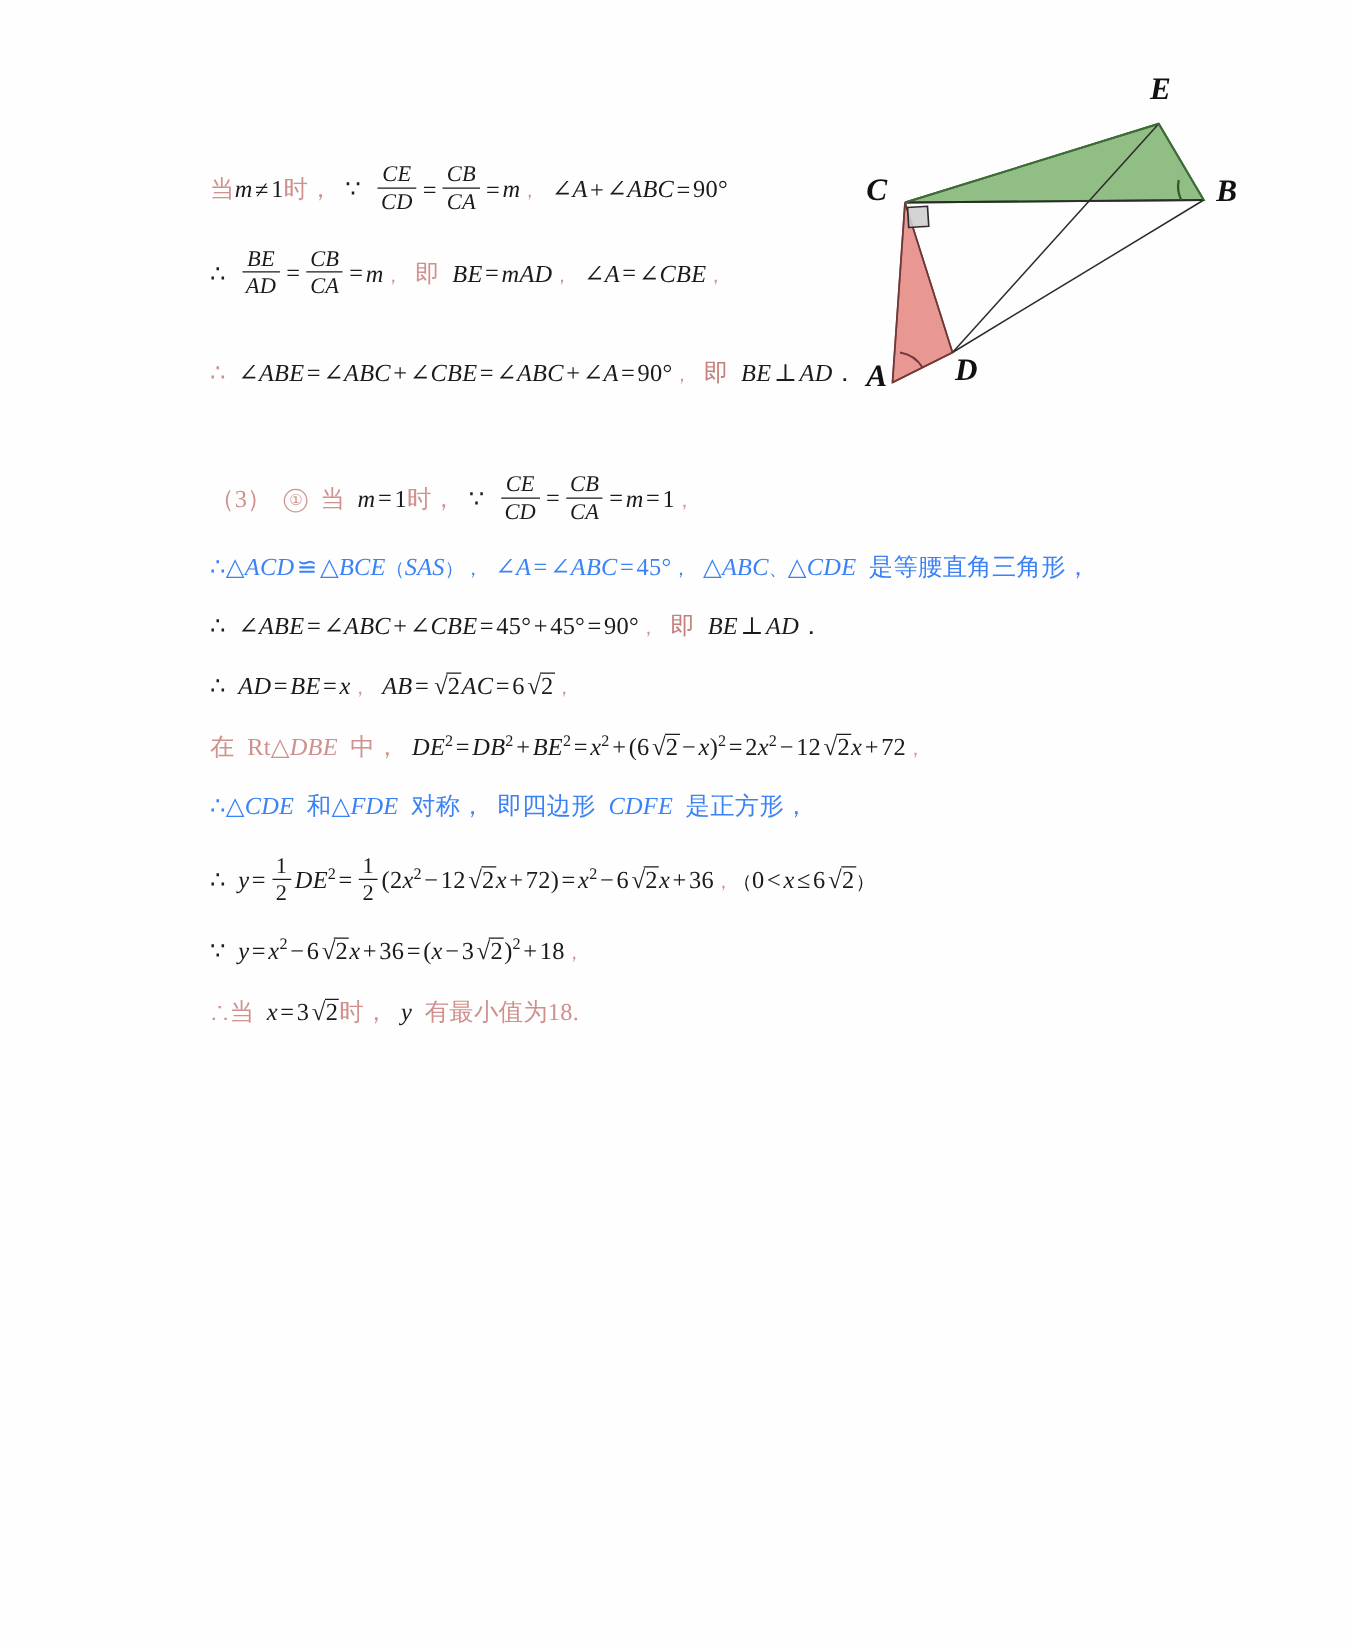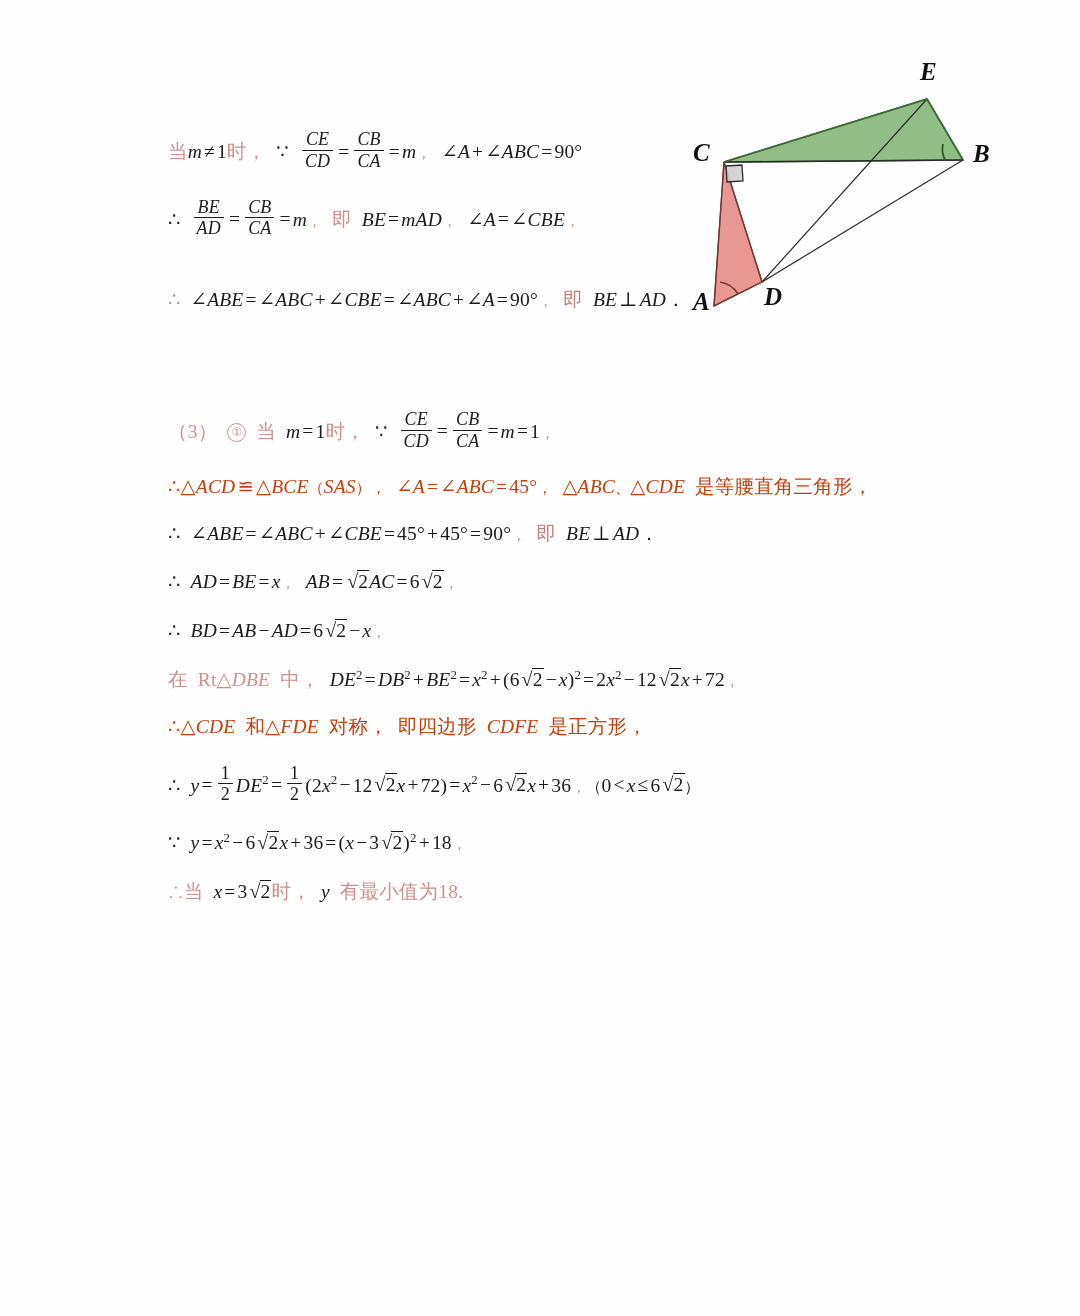"∴ ∠ABE=∠ABC+∠CBE=∠ABC+∠A=90°， 即 BE⊥AD．" .line.gap-xl { margin-bottom: 100px -> 68px }
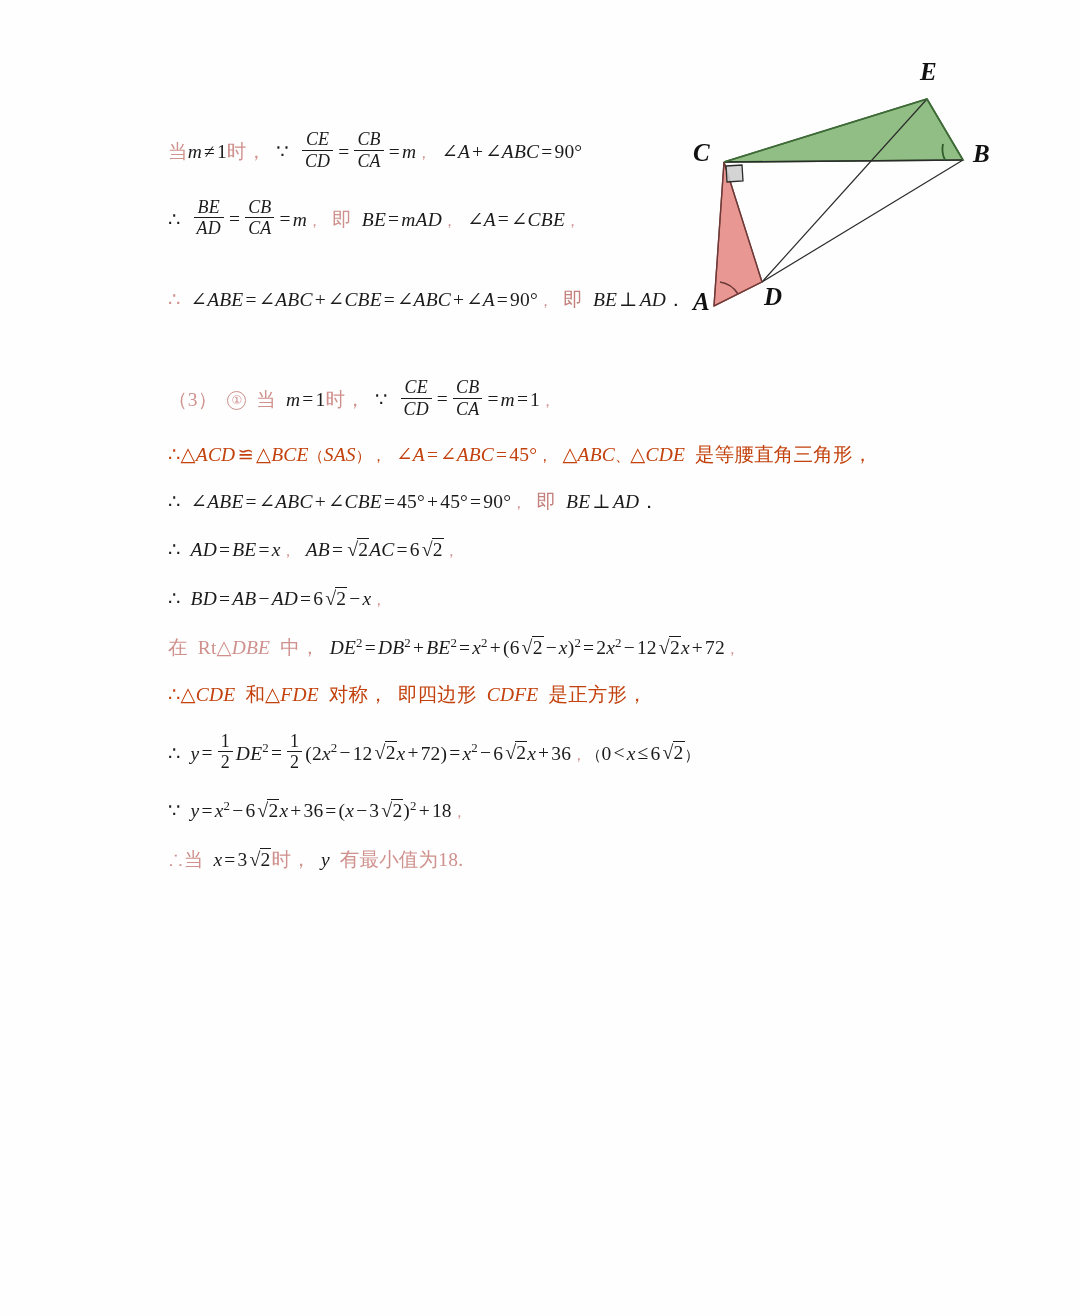"∴△ACD≌△BCE（SAS）， ∠A=∠ABC=45°， △ABC、△CDE" .allrose { color: #c2410c -> #3b82f6 }
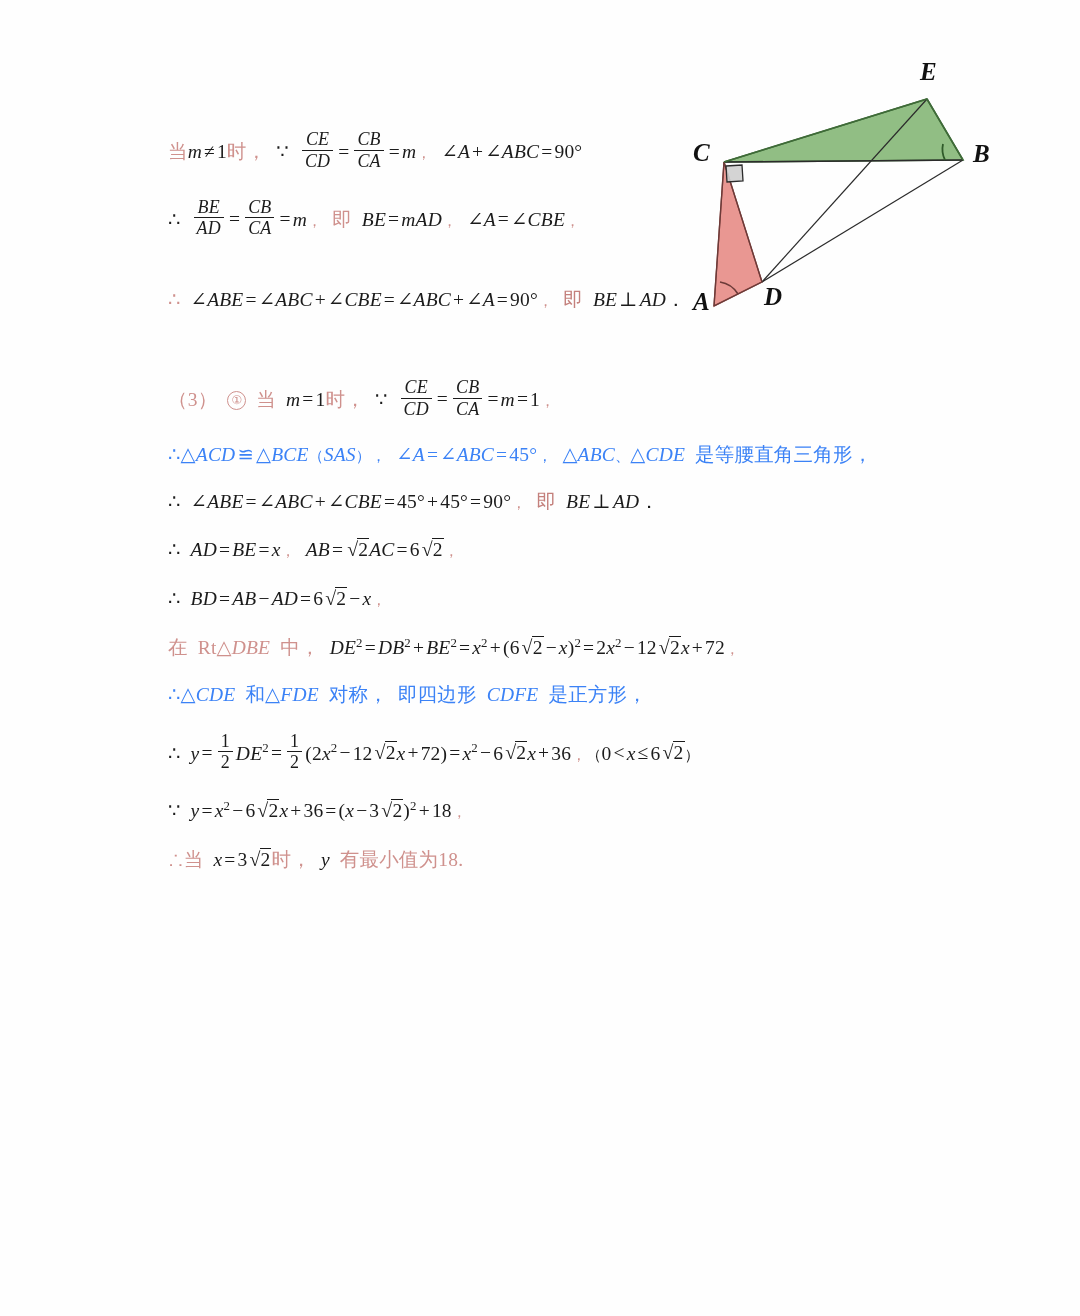"∴ BD=AB−AD=6√2 −x，" div.line { html: <div> <span>∴</span><span></span><span>BD</span><span>=</span><span>AB</span><span>−</span><span>AD</span><span>=</span><span>6</span><span><span>√</span><span>2</span></span><span>−</span><span>x</span><span>，</span> </div> -> none }
